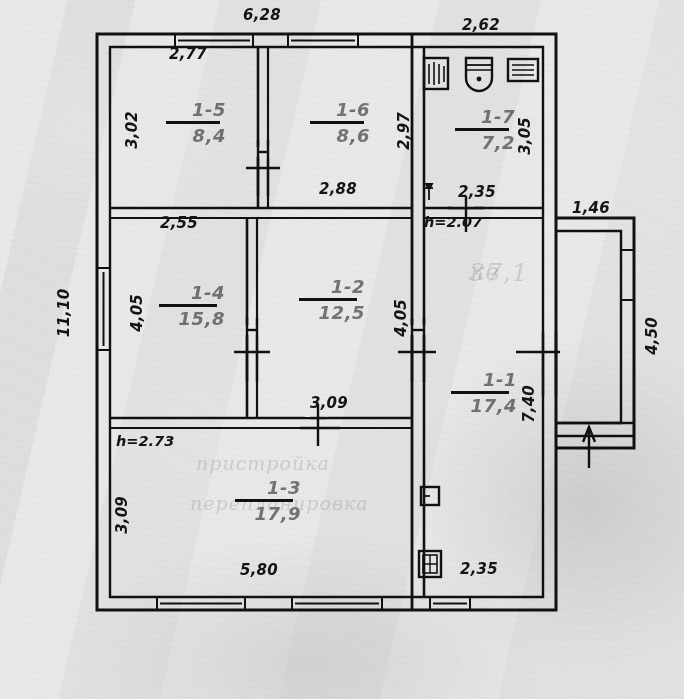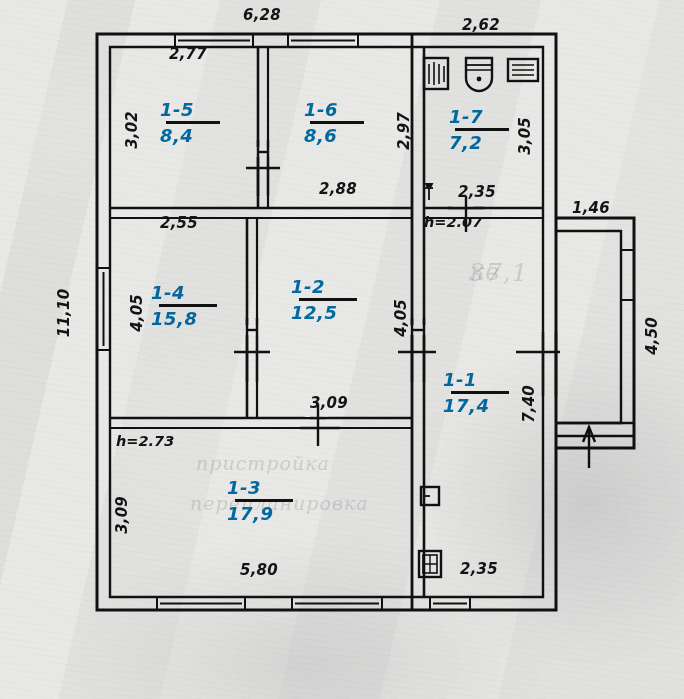"1-5" .room { color: #0369a1 -> #737373; text-align: left -> right }
